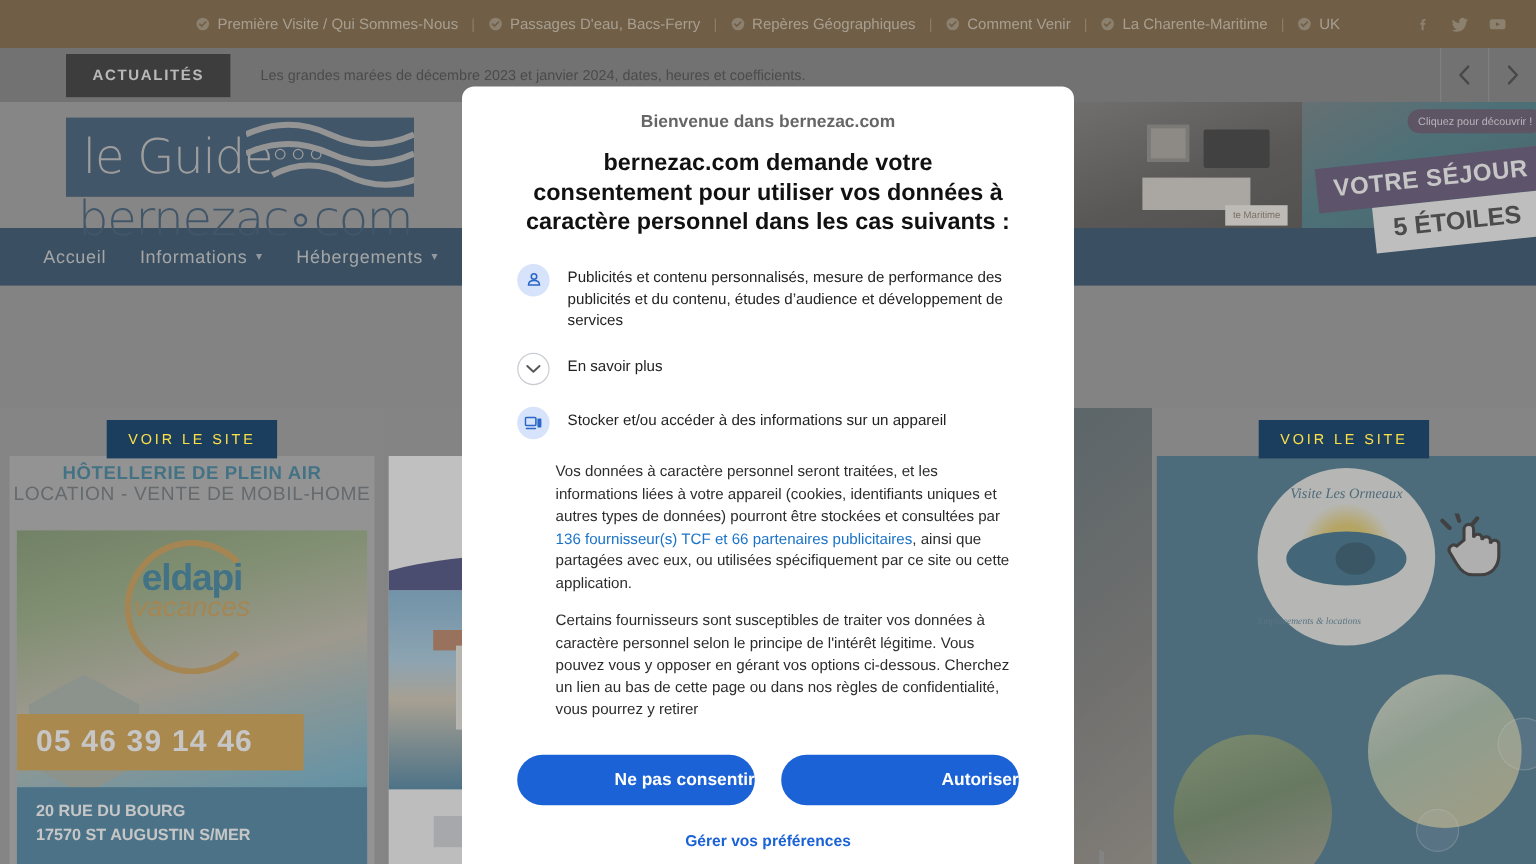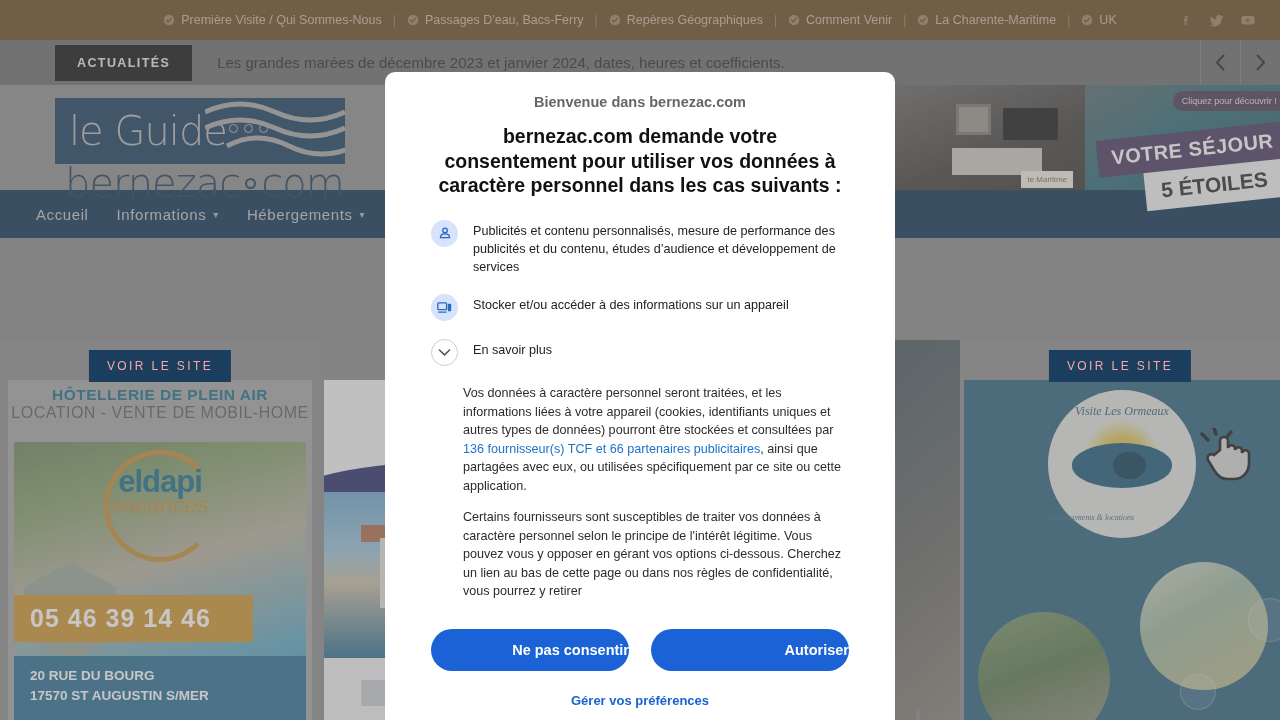"Les grandes marées de décembre" .ticker-text { font-size: 15px -> 12px }
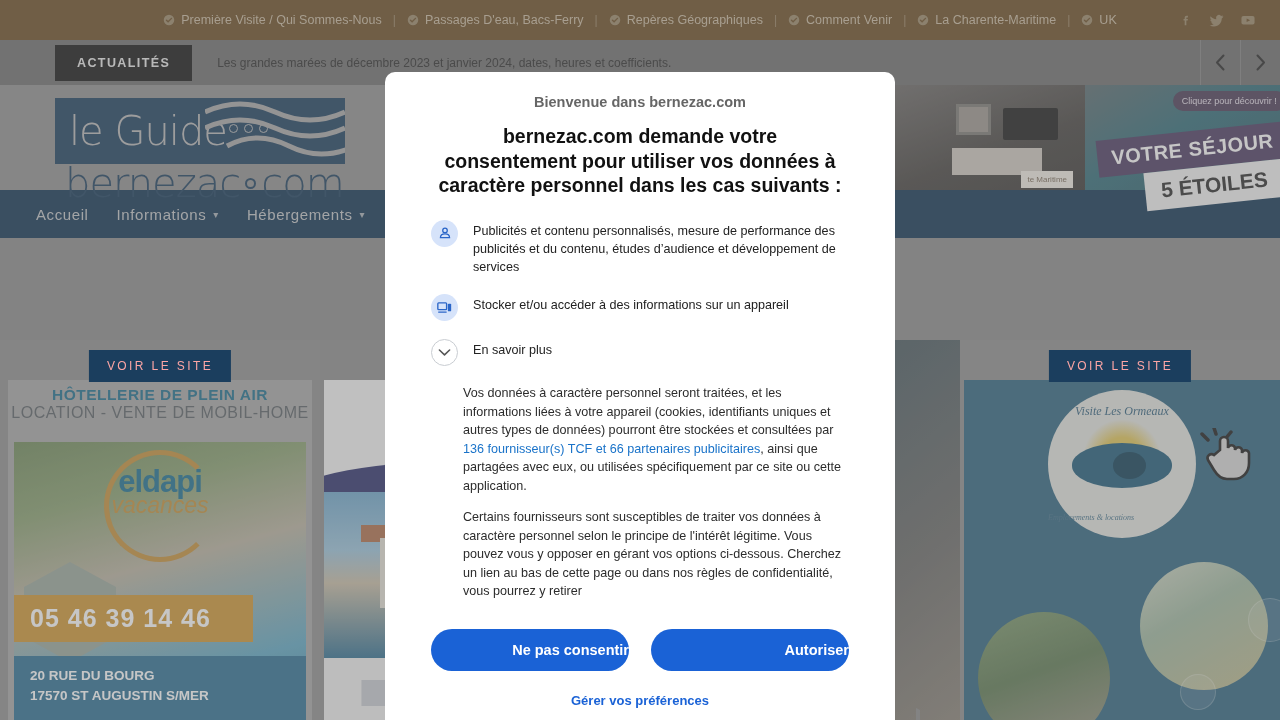"Stocker et/ou accéder à des" div.purpose { order: before "En savoir plus" -> after "En savoir plus" }
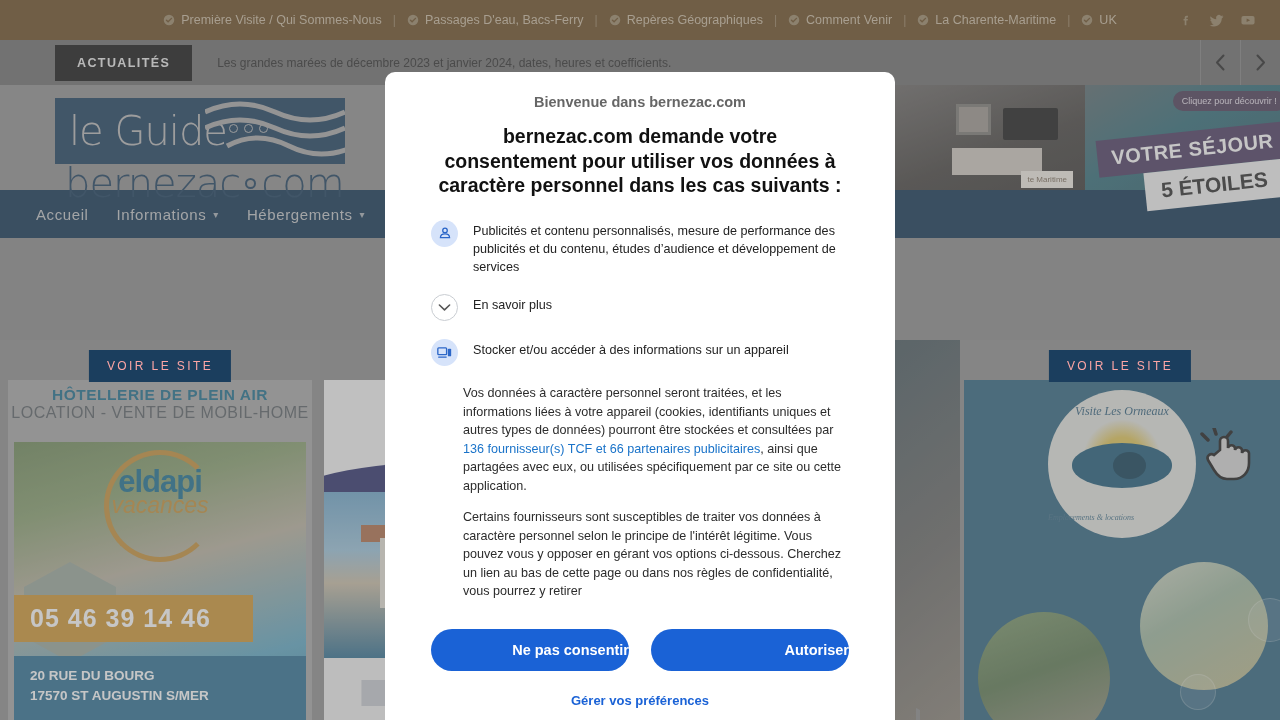"VOIR LE SITE" .voirbtn { color: #fca5a5 -> #fde047 }
